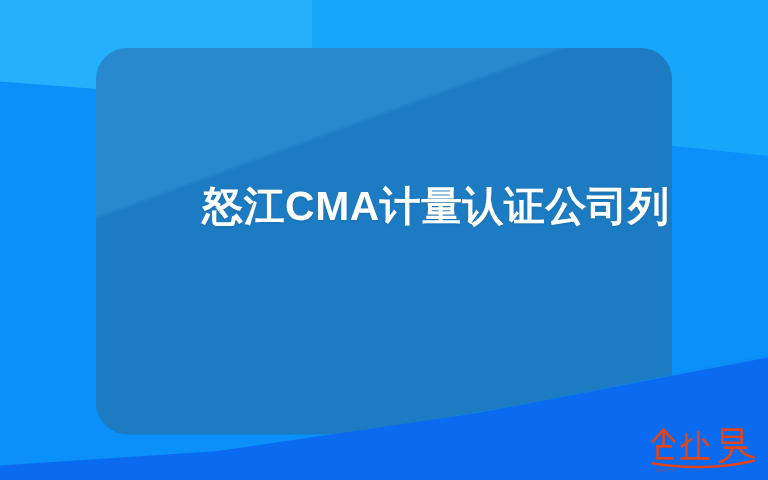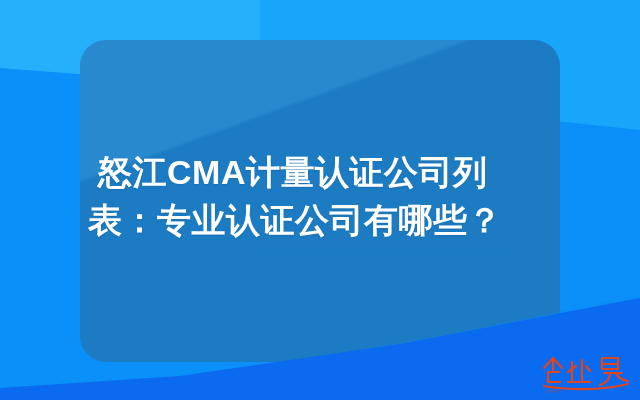"怒江CMA计量认证公司列" .headline .ln { text-align: none -> right }
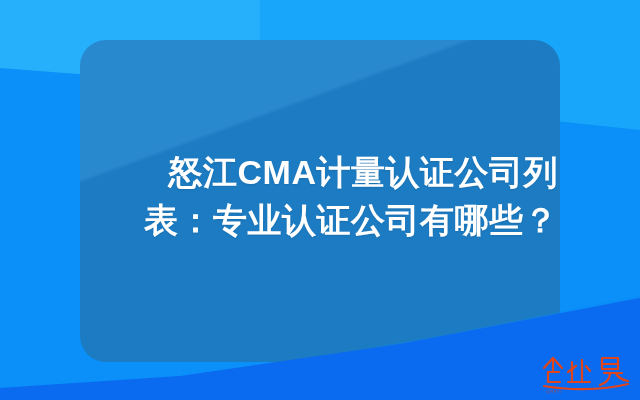"表：专业认证公司有哪些？" span.ln { html: <span>表：专业认证公司有哪些？</span> -> none }
